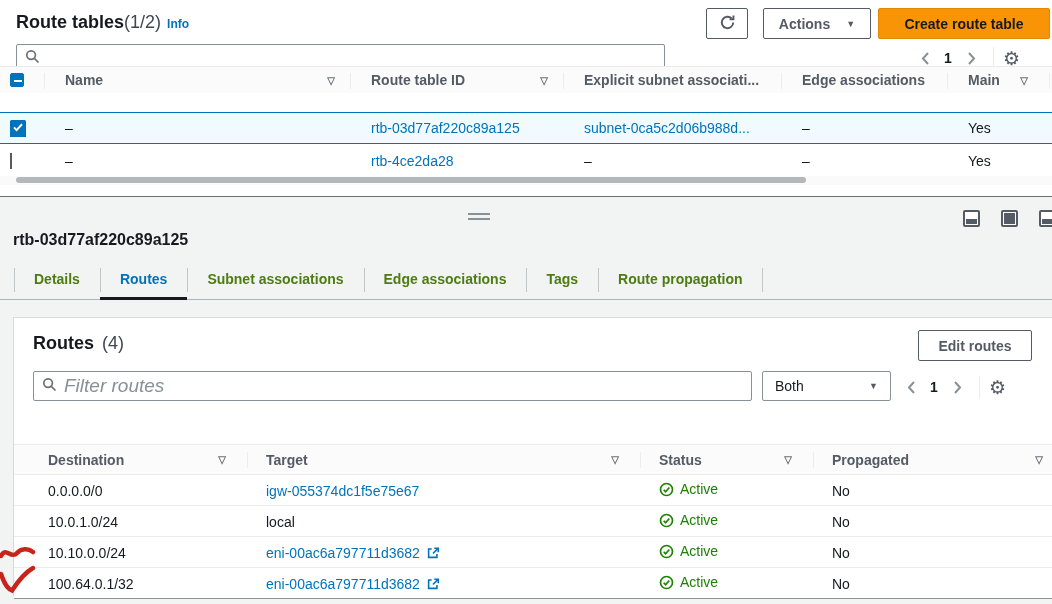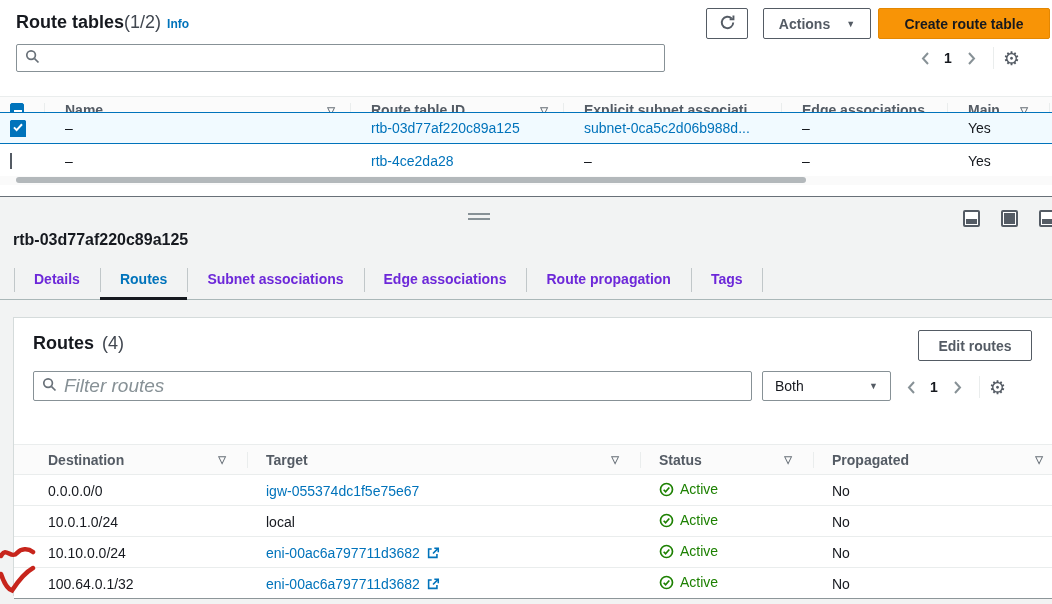"Name" .t1-head { top: 96px -> 66px }
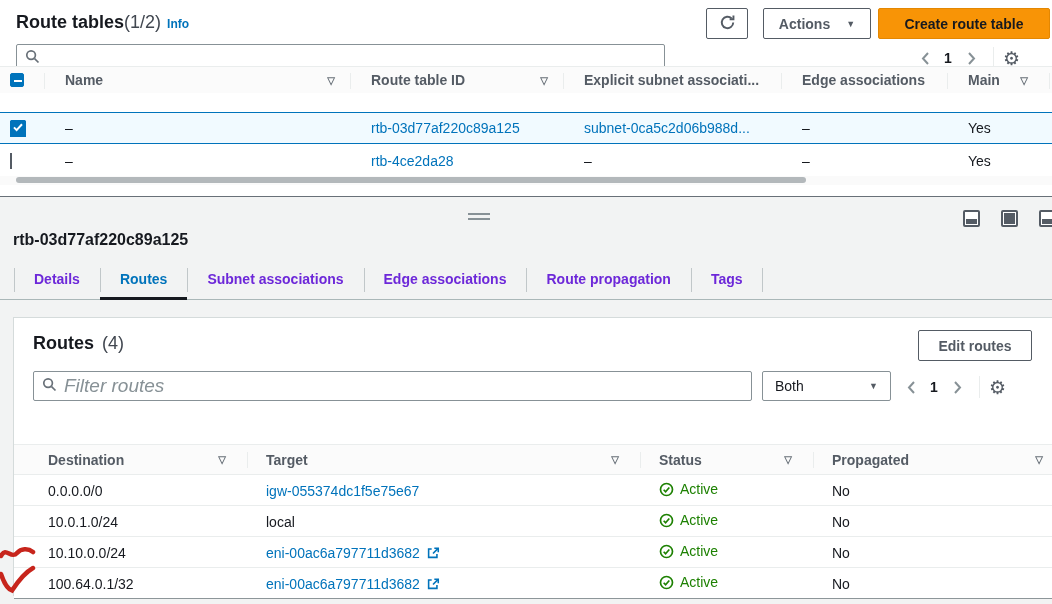"Details" .tab { color: #6d28d9 -> #4d7c0f }
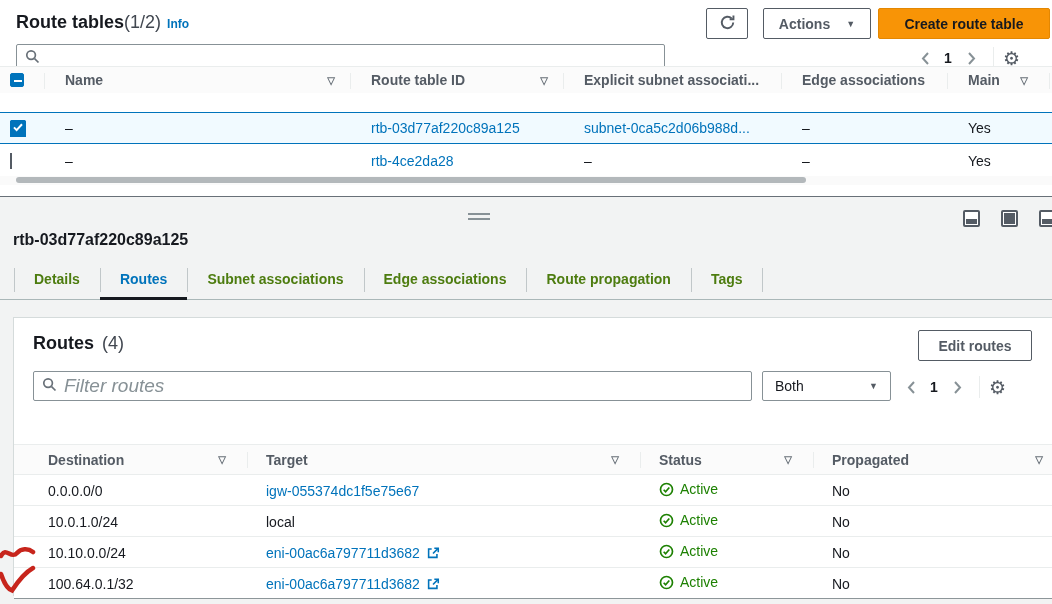"Route propagation" div.tab { order: before "Tags" -> after "Tags" }
